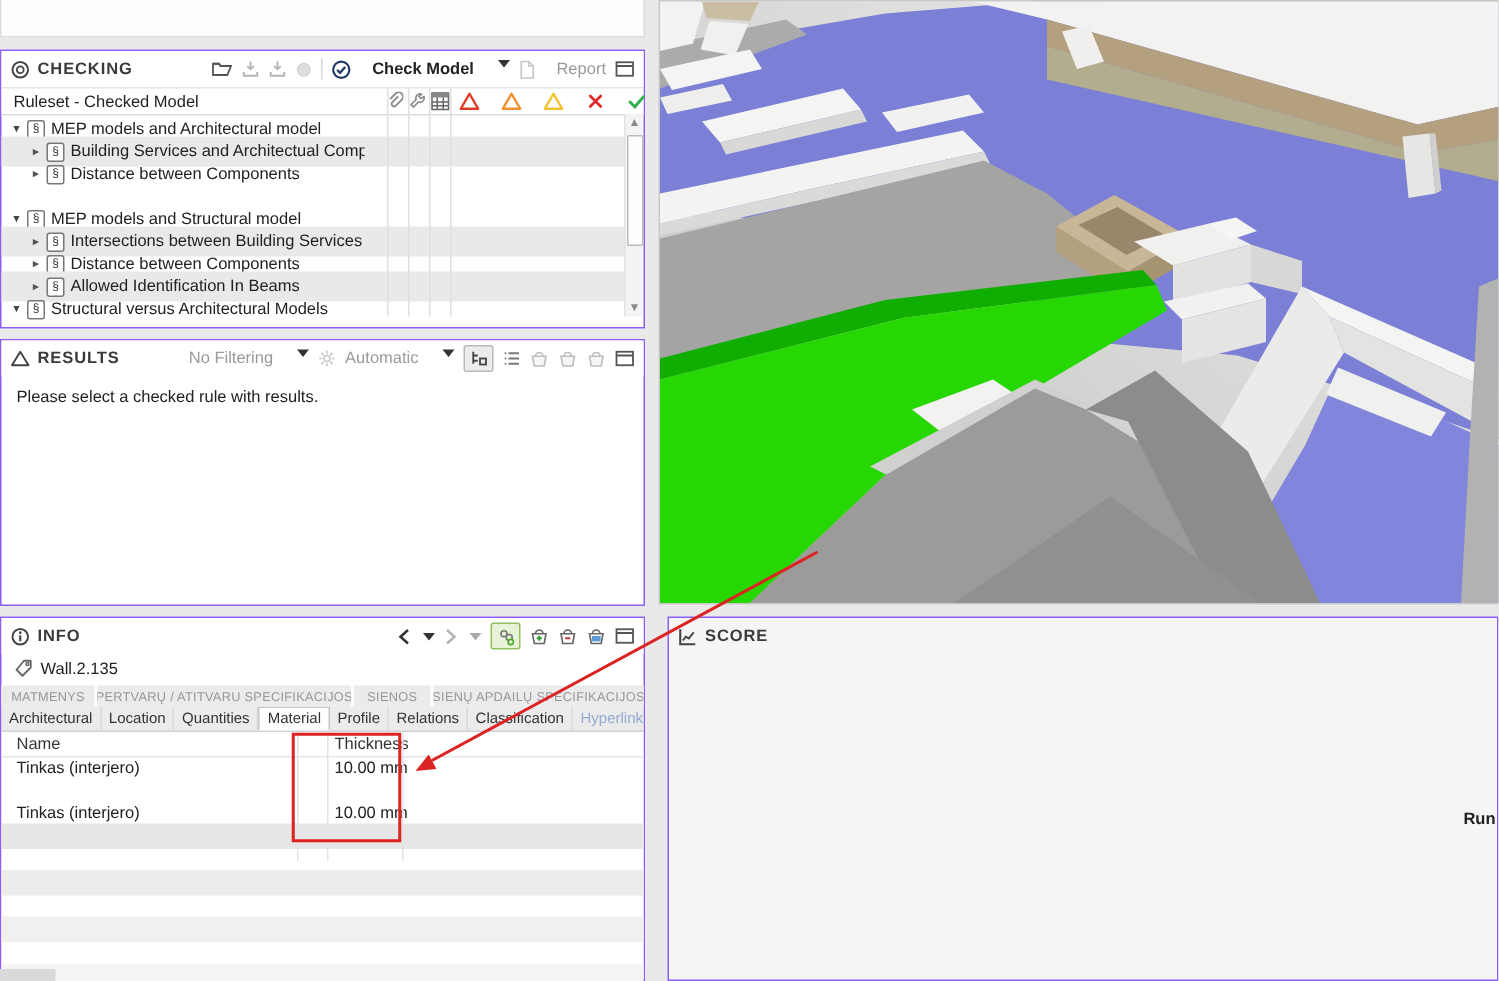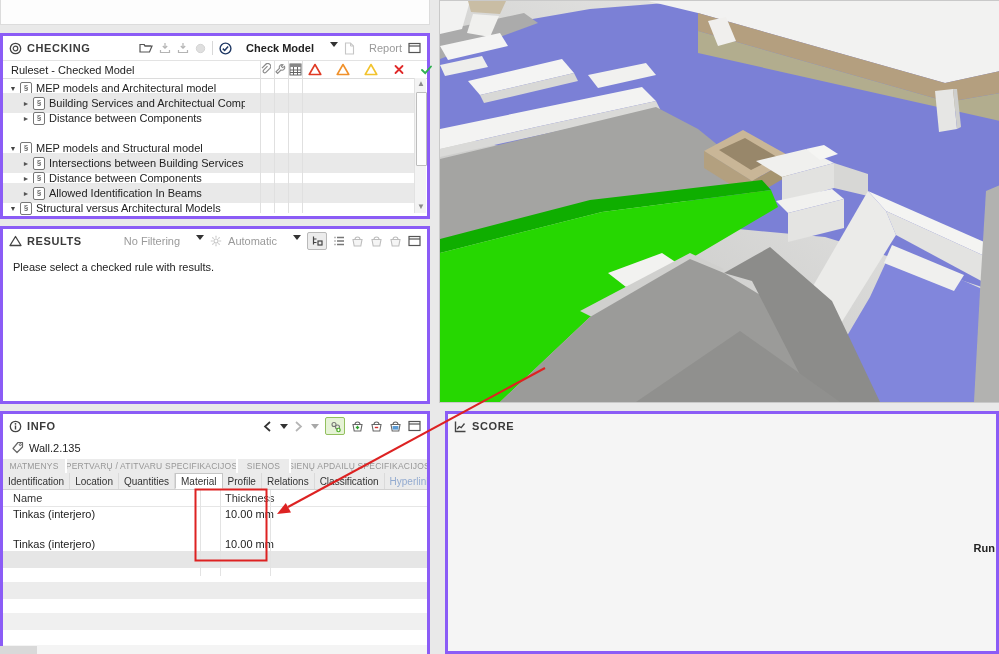"CHECKING" .panel { border: 3px solid #8b5cf6 -> 1px solid #8b5cf6 }
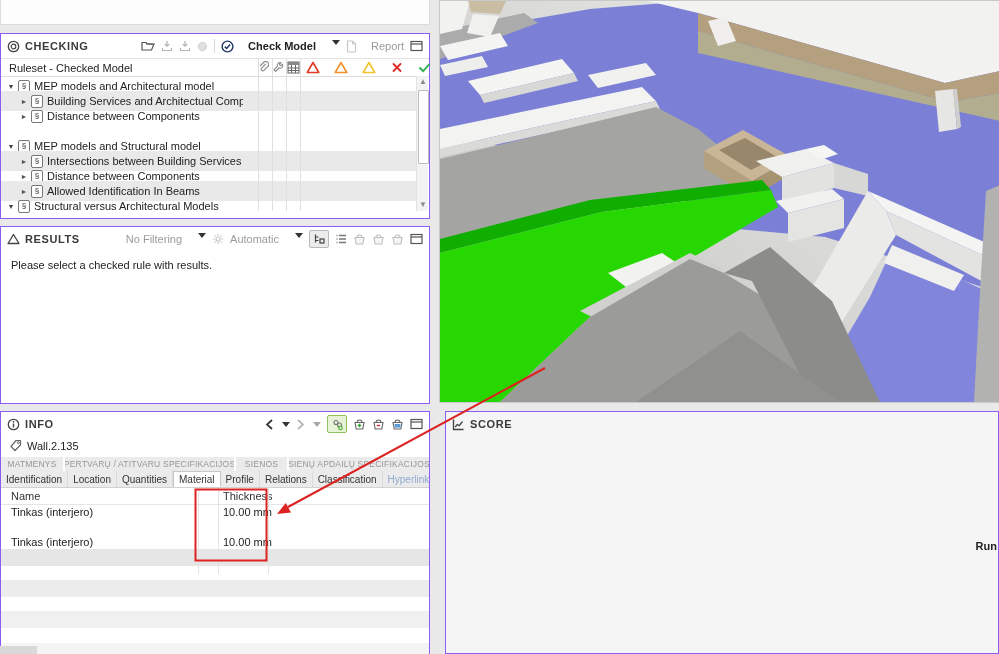"Identification" span.lotab { text: Identification -> Architectural }
